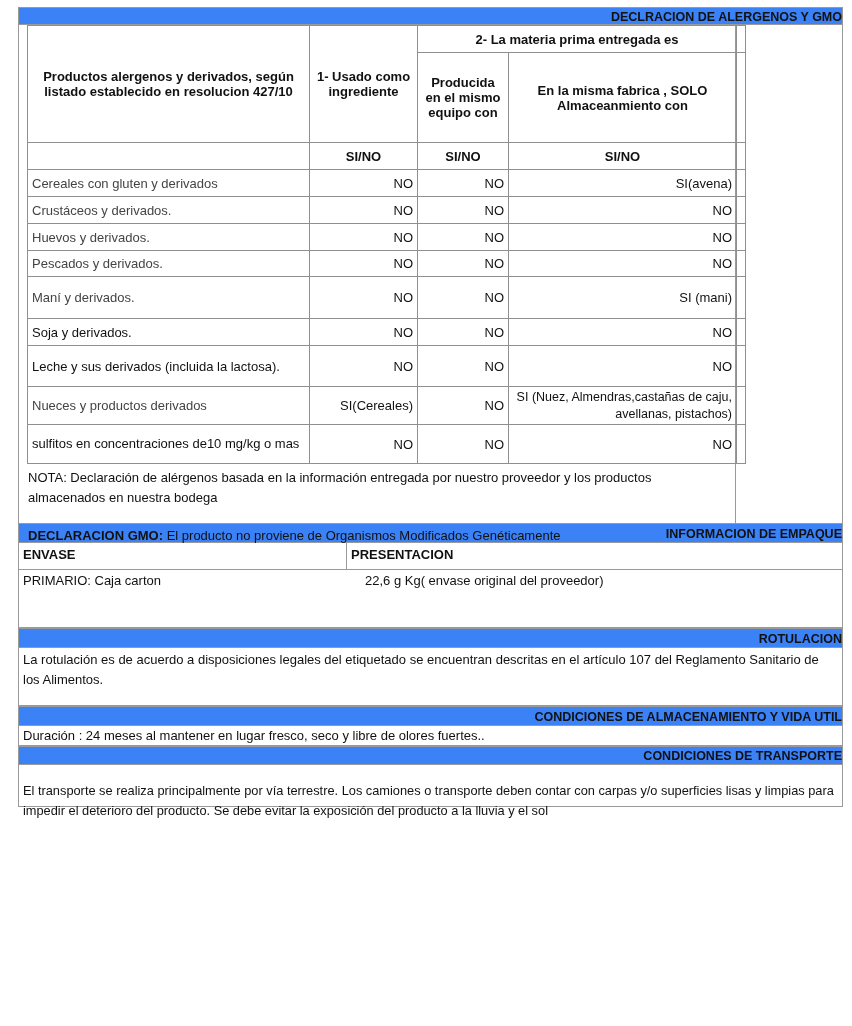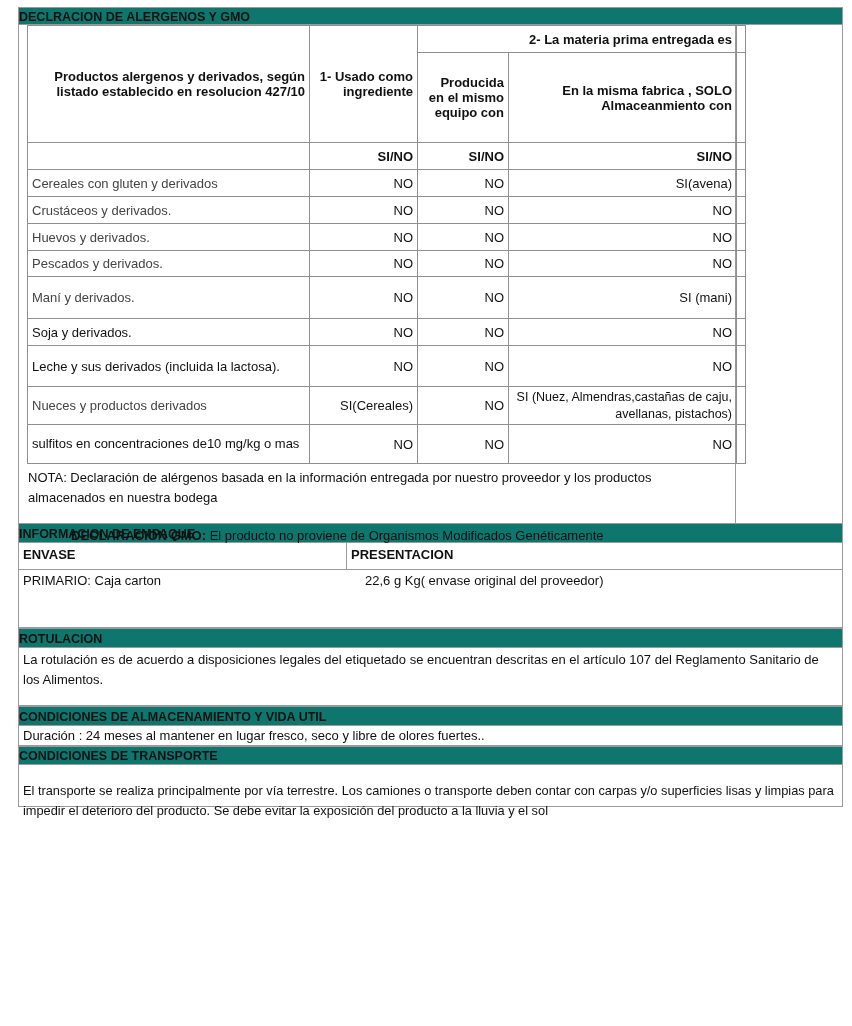"DECLRACION DE ALERGENOS Y GMO" .bar { background: #0f766e -> #3b82f6; text-align: left -> right }
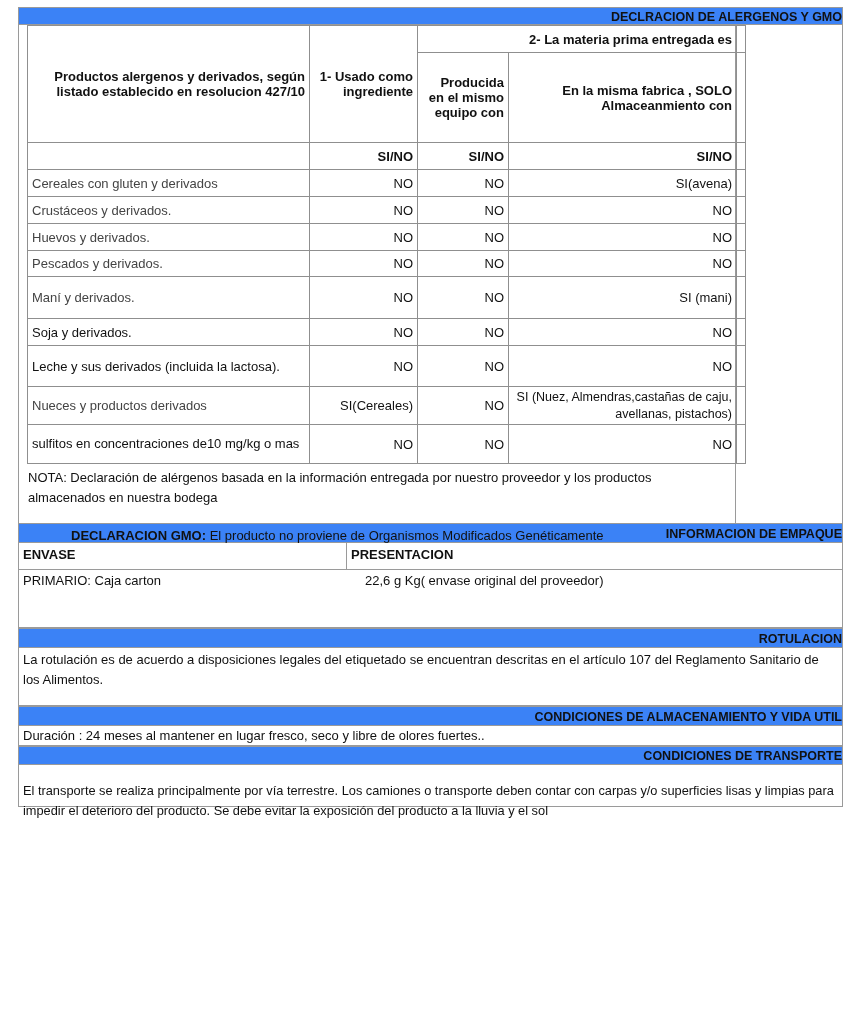"2- La materia prima entregada" .hdr { text-align: right -> center }
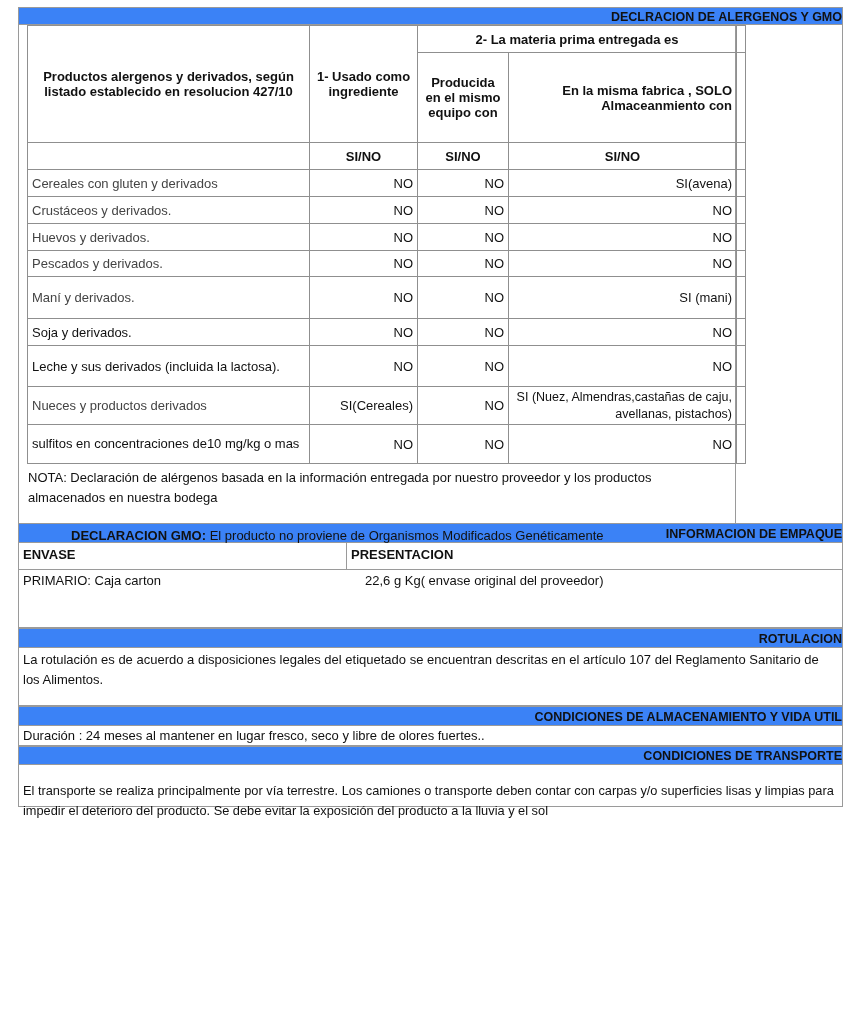"En la misma fabrica ," td.hdr { text-align: right -> center }
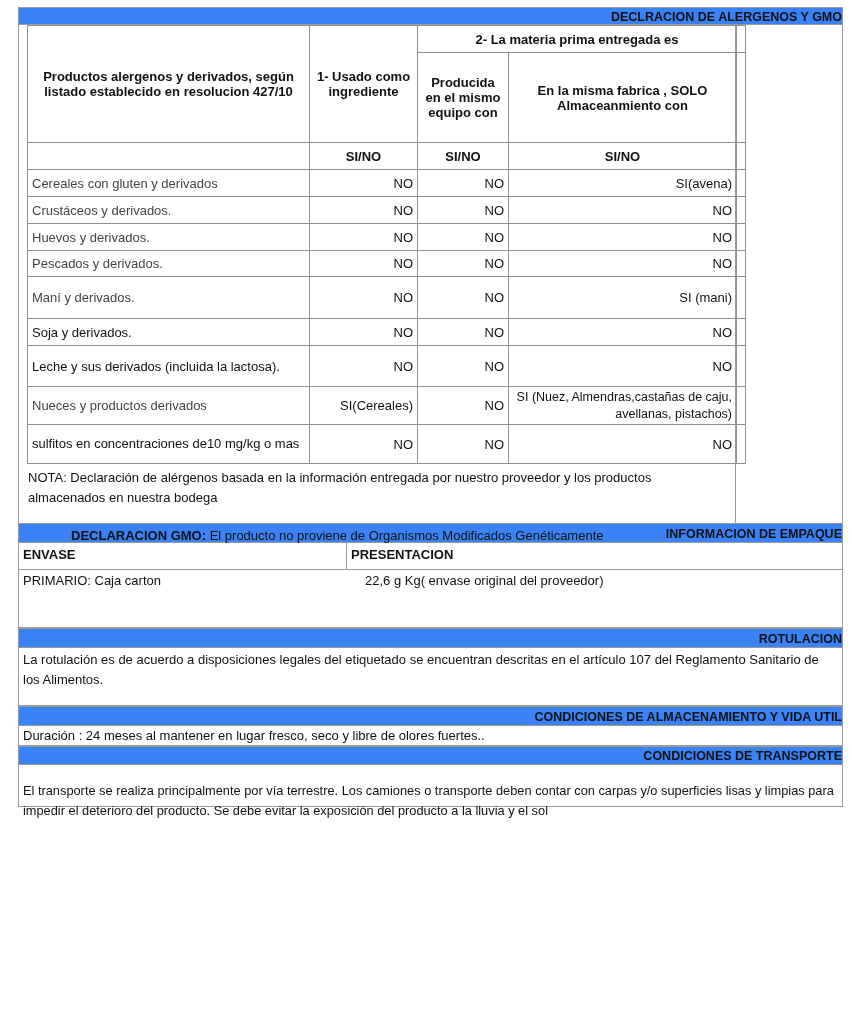"DECLARACION GMO:" .nota b { margin-left: 43px -> none }
